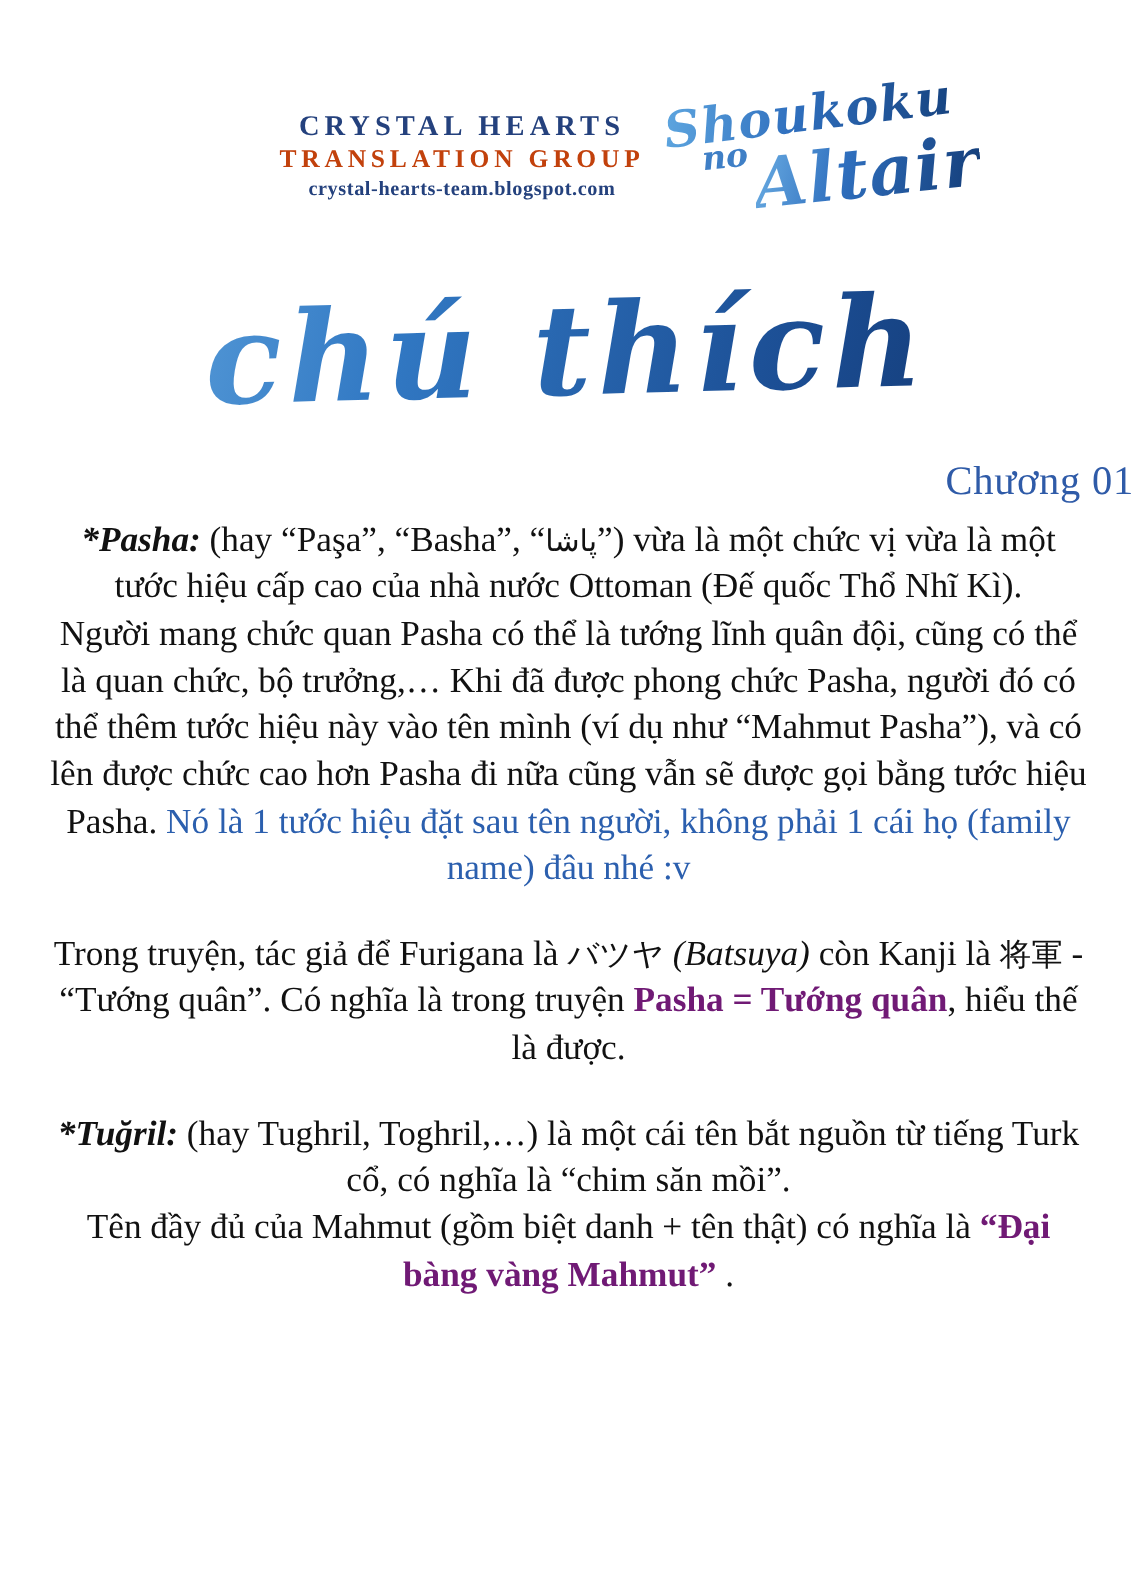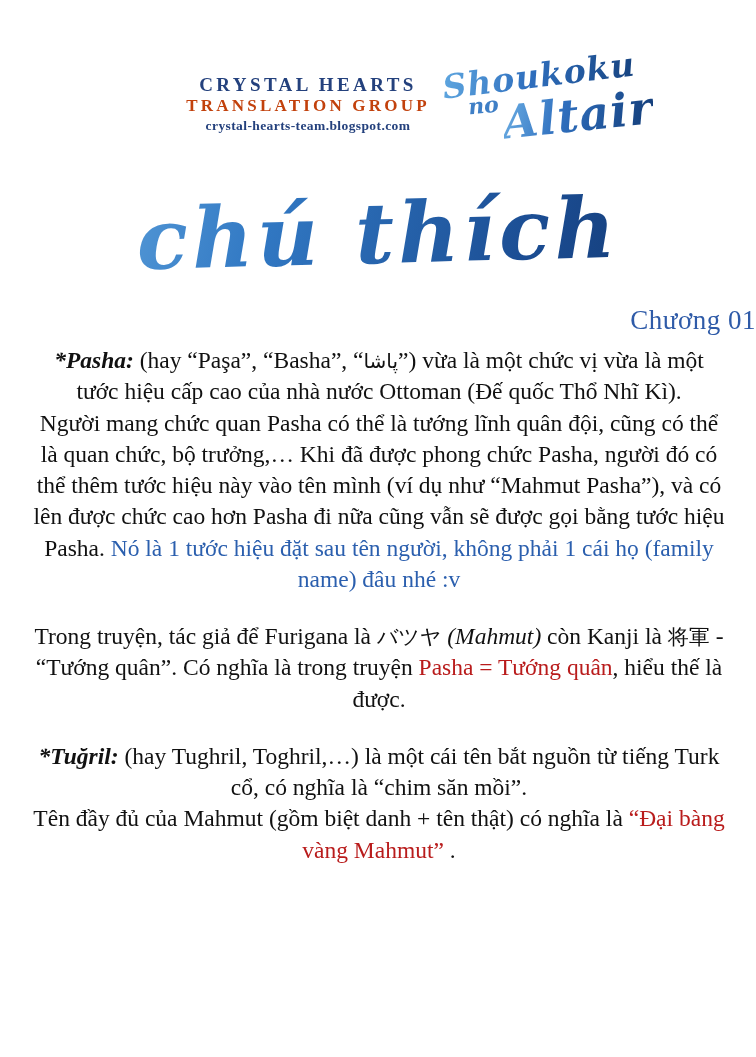"(Mahmut)" span.it { text: Mahmut -> Batsuya }
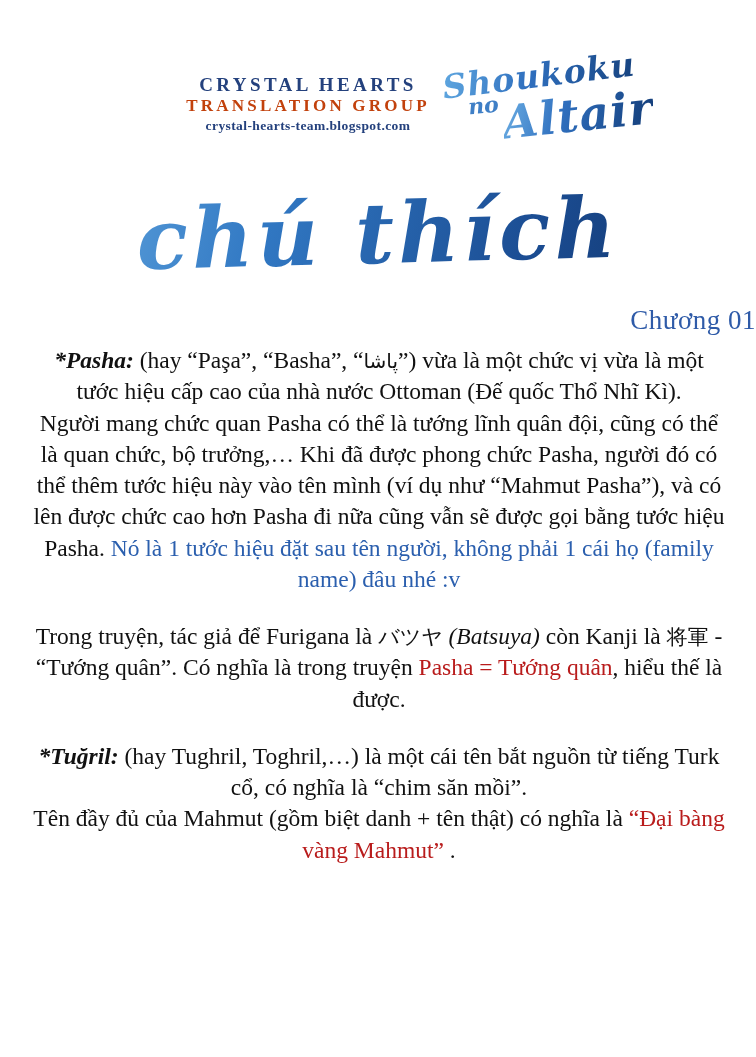"Pasha = Tướng quân" .red { color: #b91c1c -> #701a75; font-weight: none -> bold }
